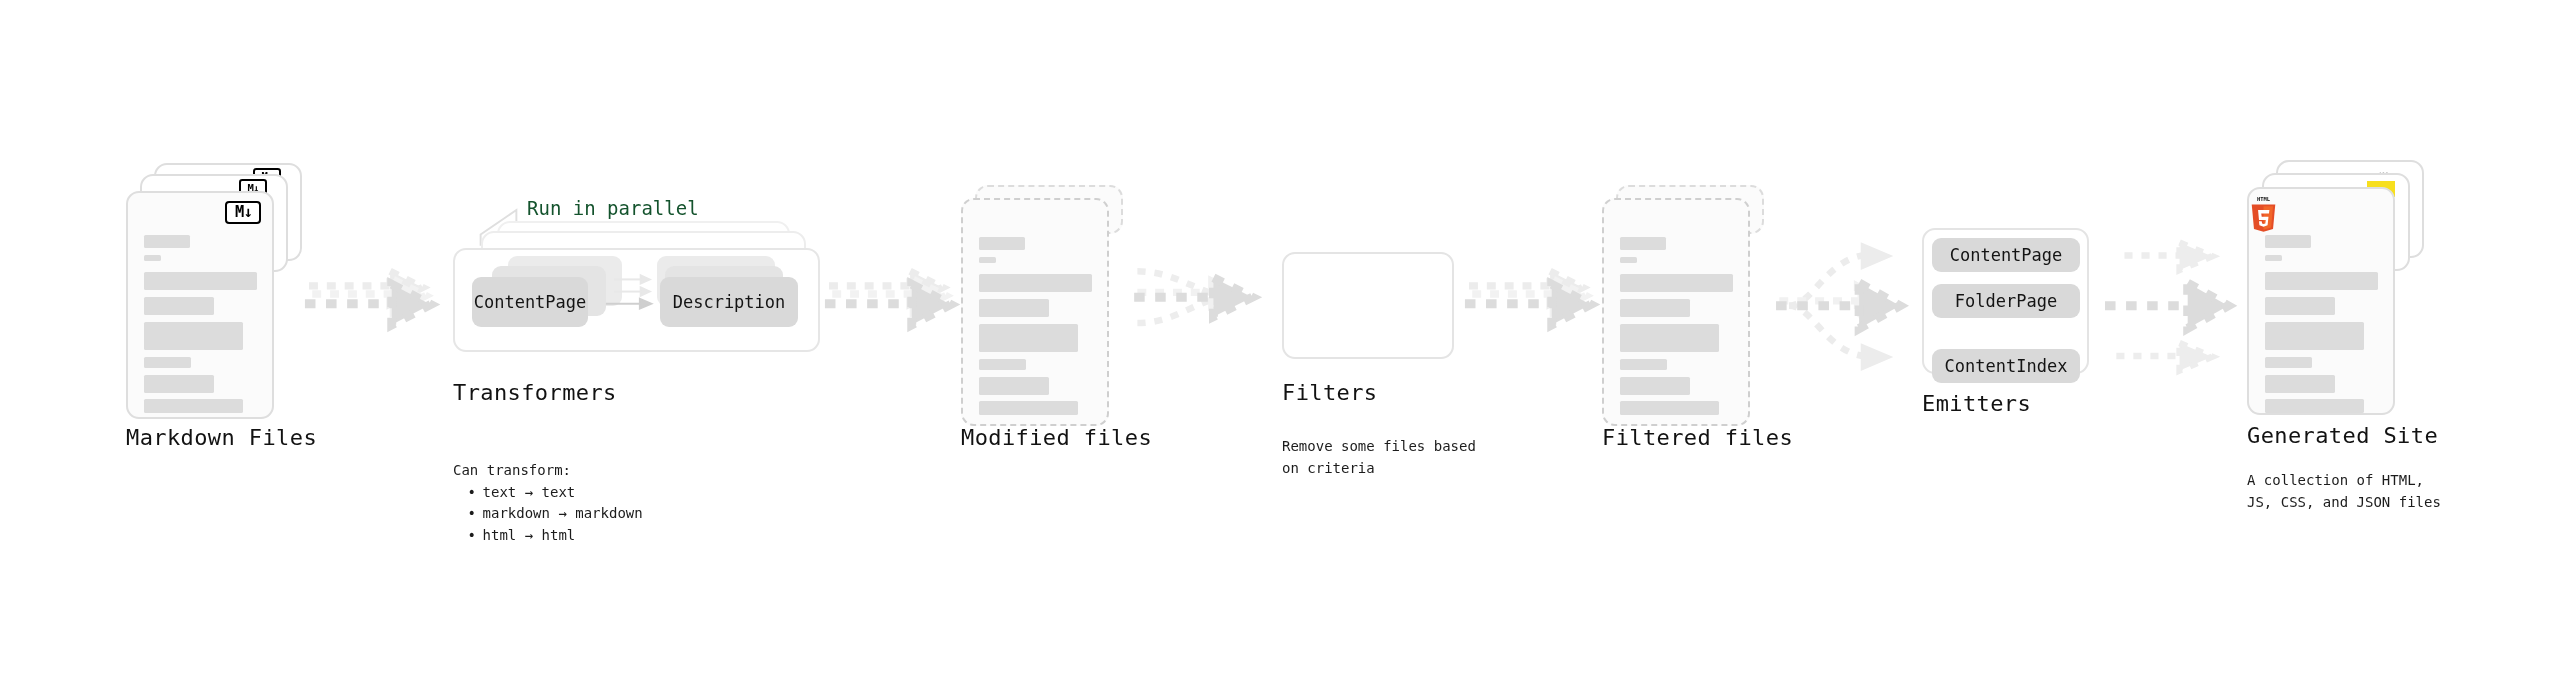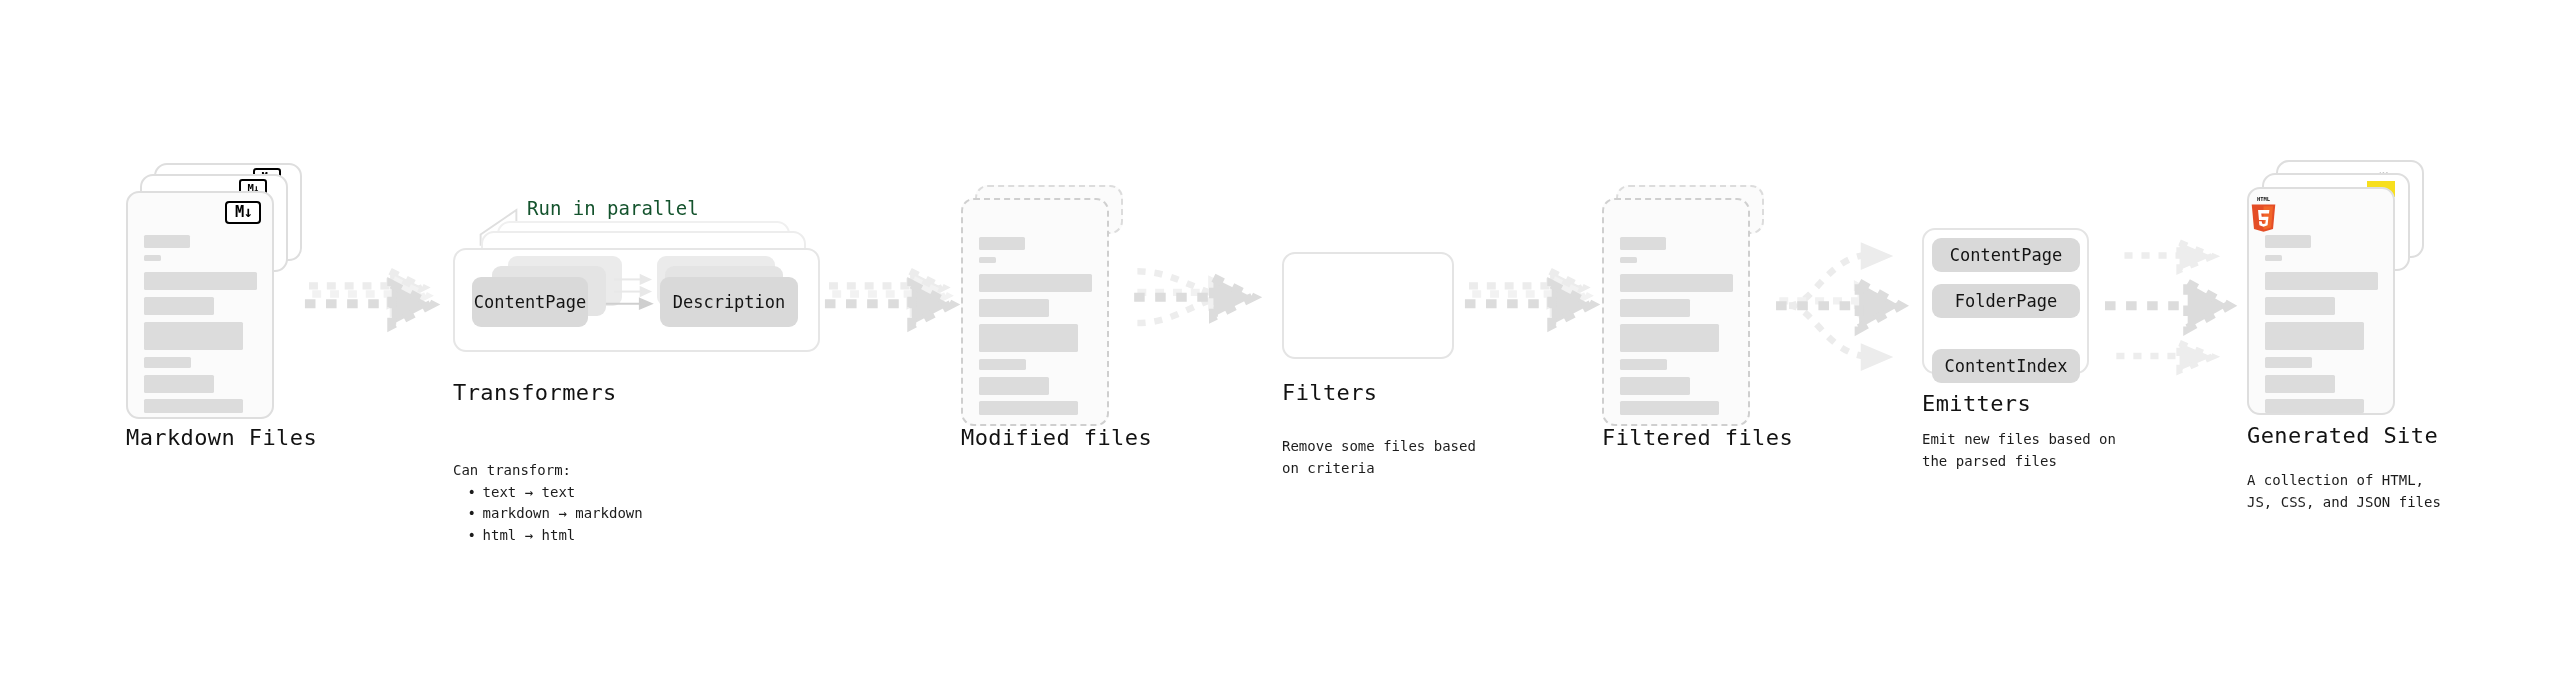"Emit new files based on" div.caption-sub { html: <div>Emit new files based on the parsed files</div> -> none }
